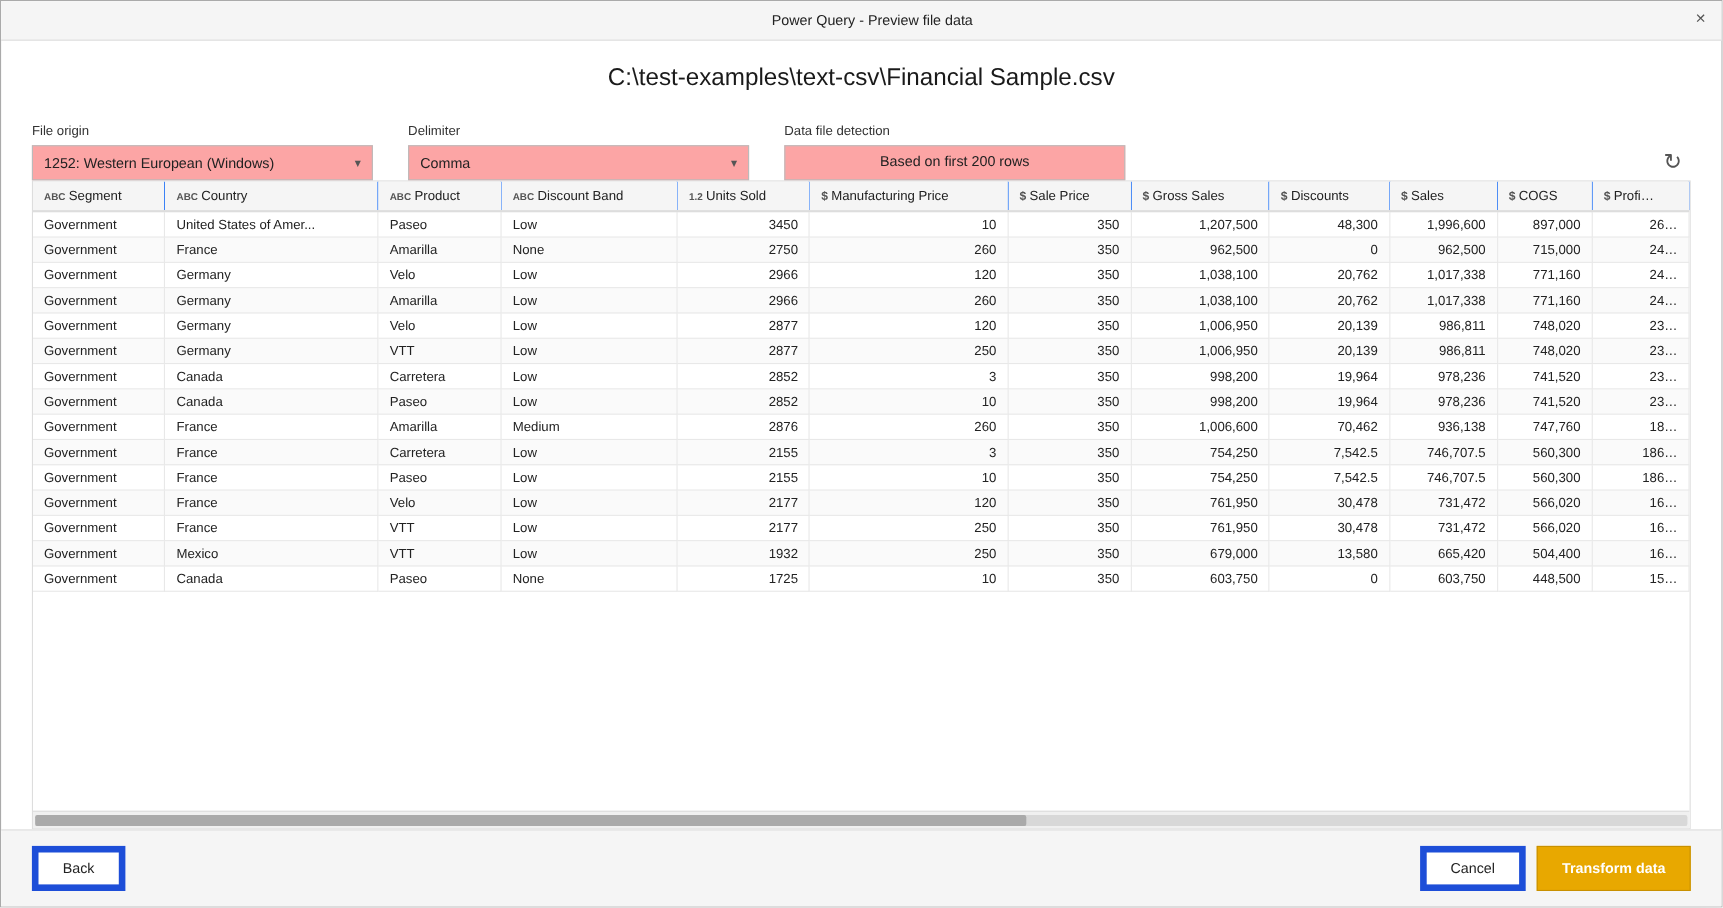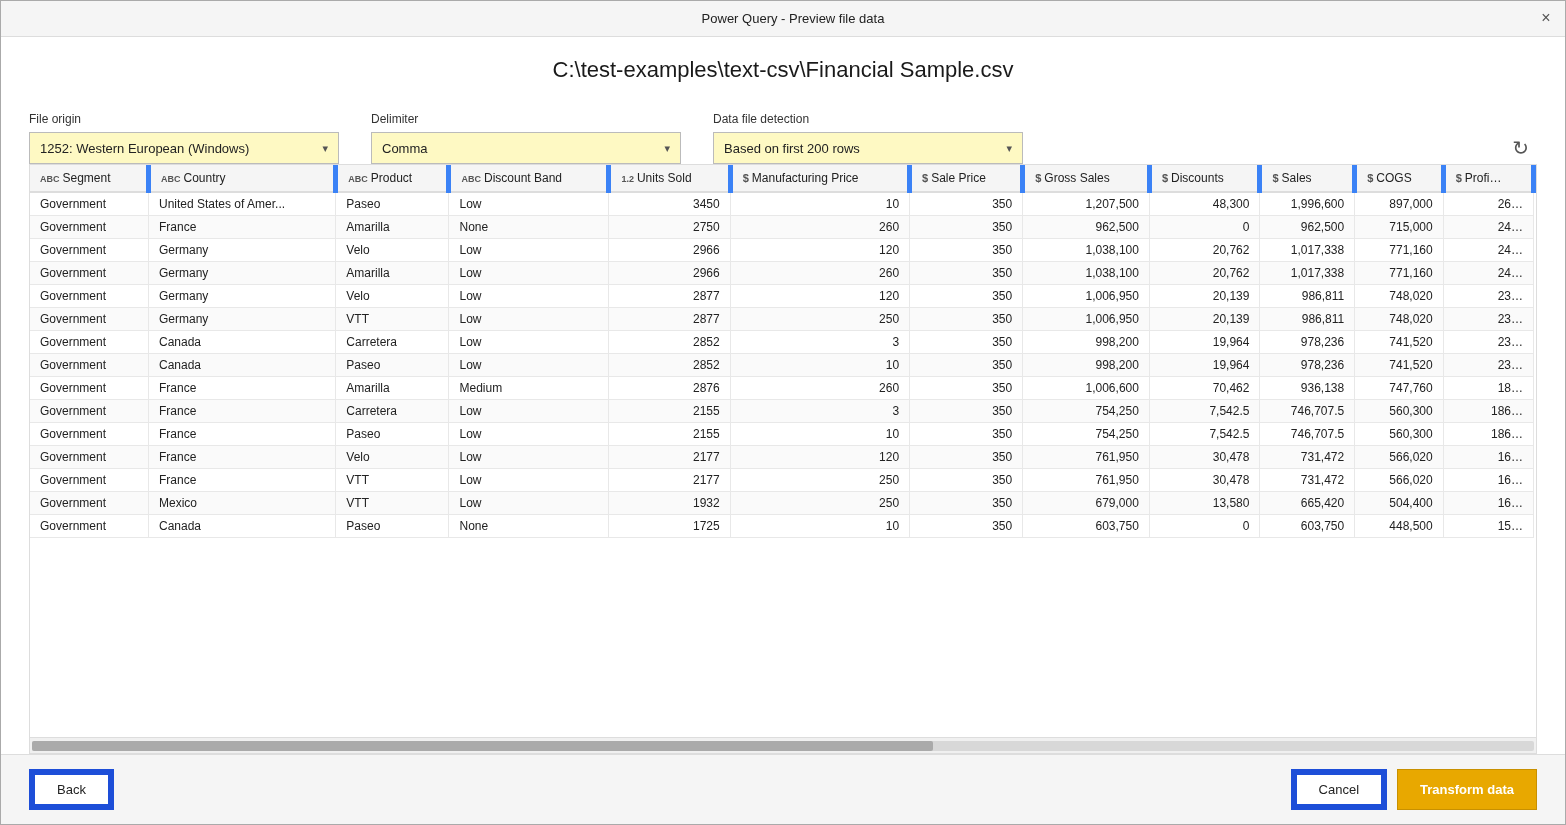"1252: Western European (Windows)" .select-box { background: #fef9c3 -> #fca5a5 }
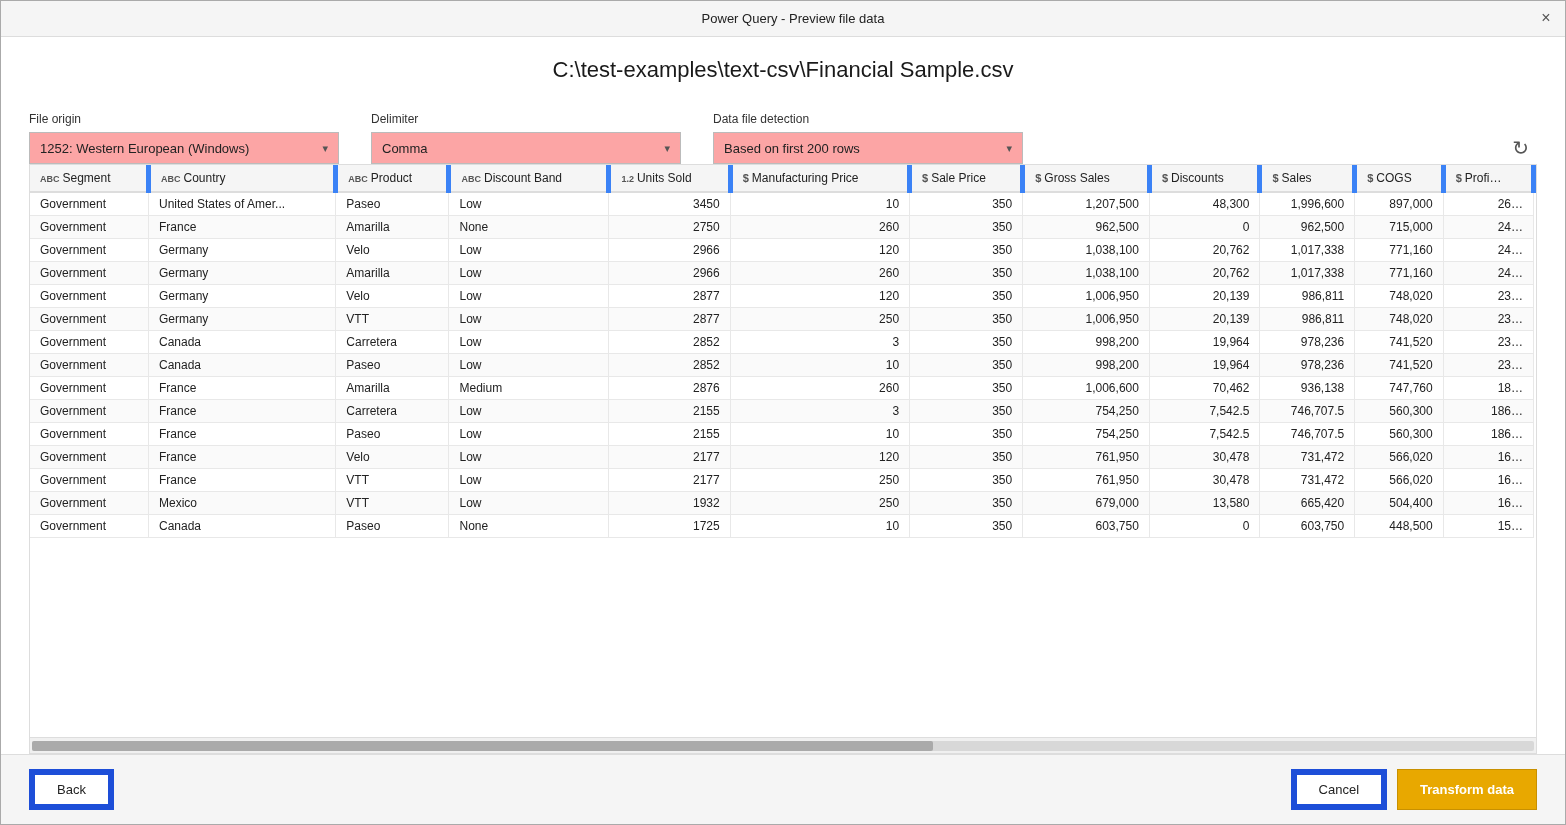"Based on first 200 rows" .select-box.xwide { flex-direction: none -> column }
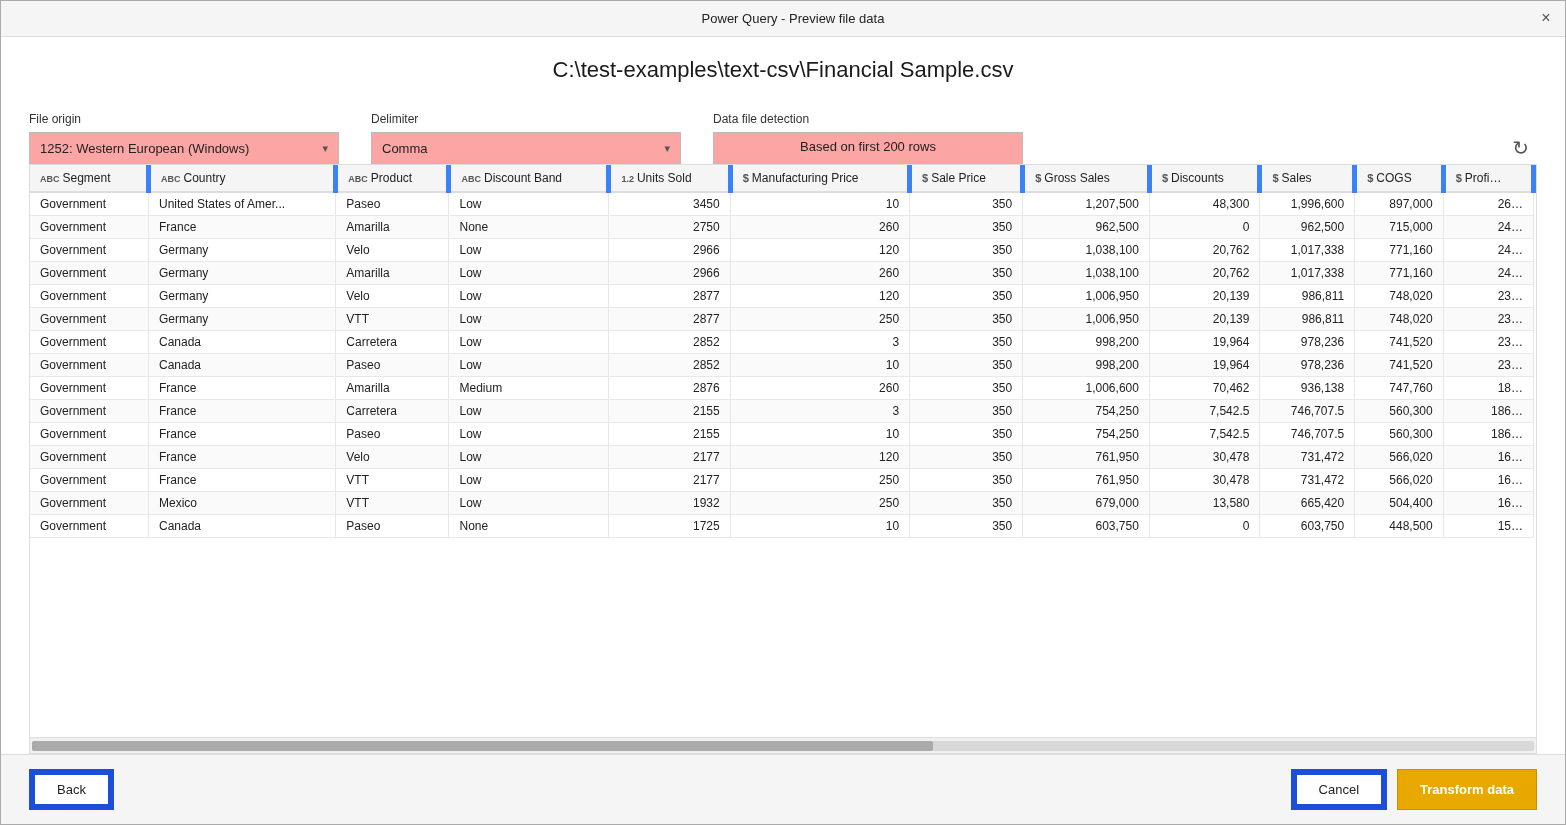"ABC Segment" th { border-right: 5px solid #3b82f6 -> 1px solid #3b82f6 }
